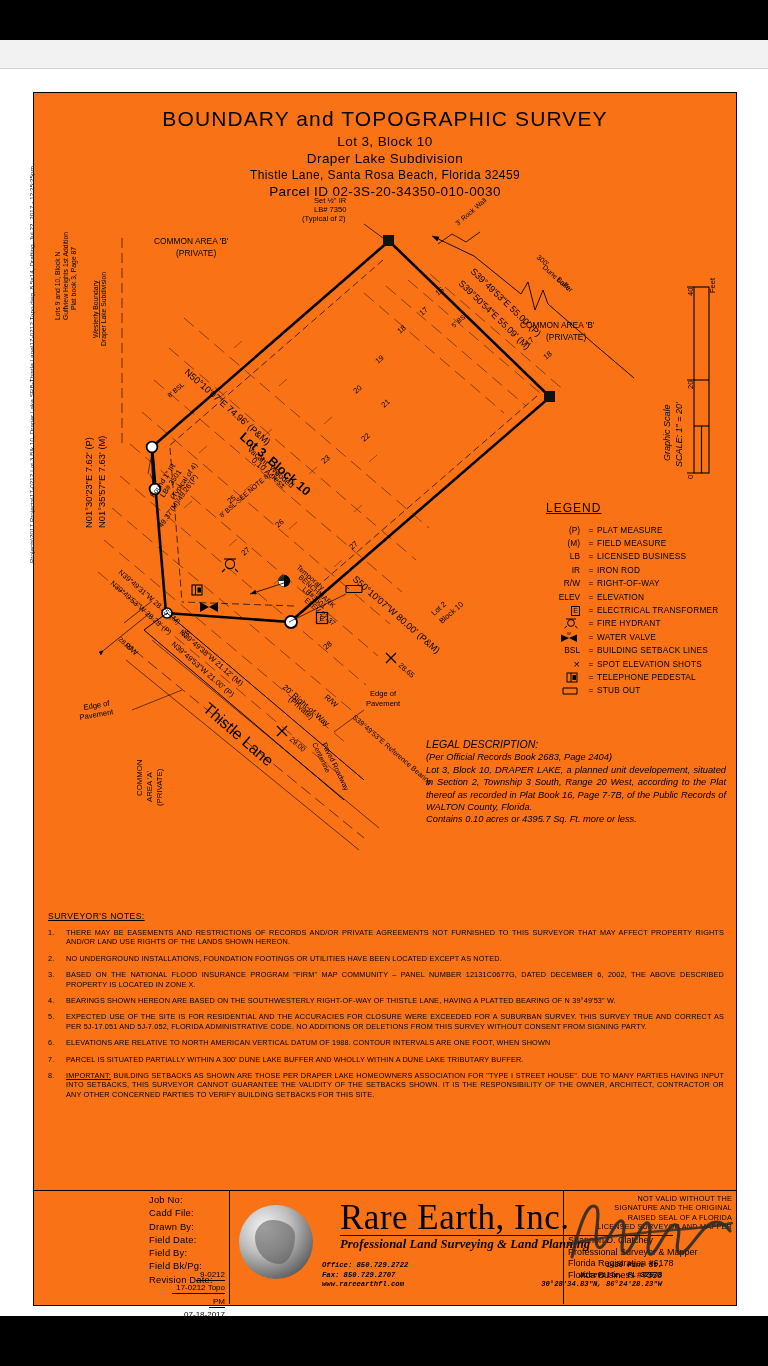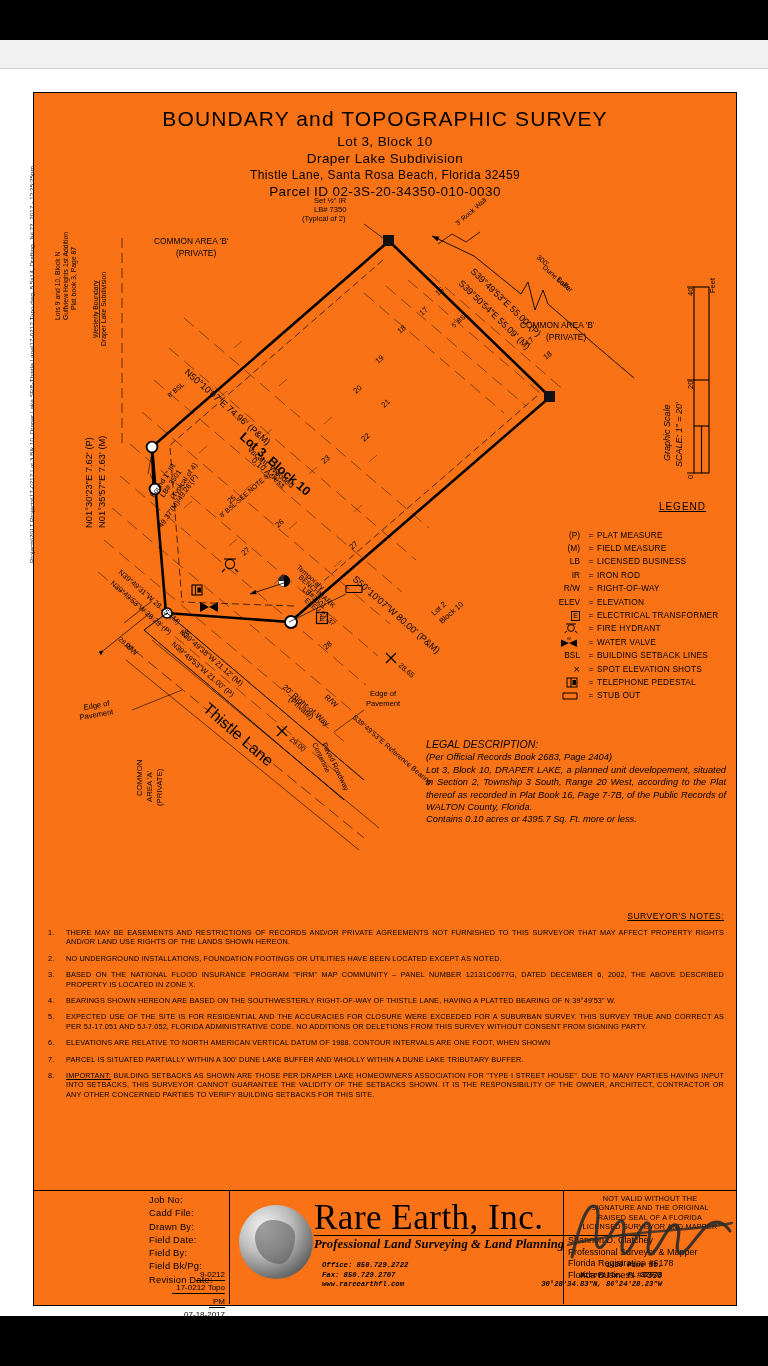"LEGEND" .legend .lg-title { font-size: 10px -> 12px; margin-bottom: 16px -> 8px; text-align: right -> left }
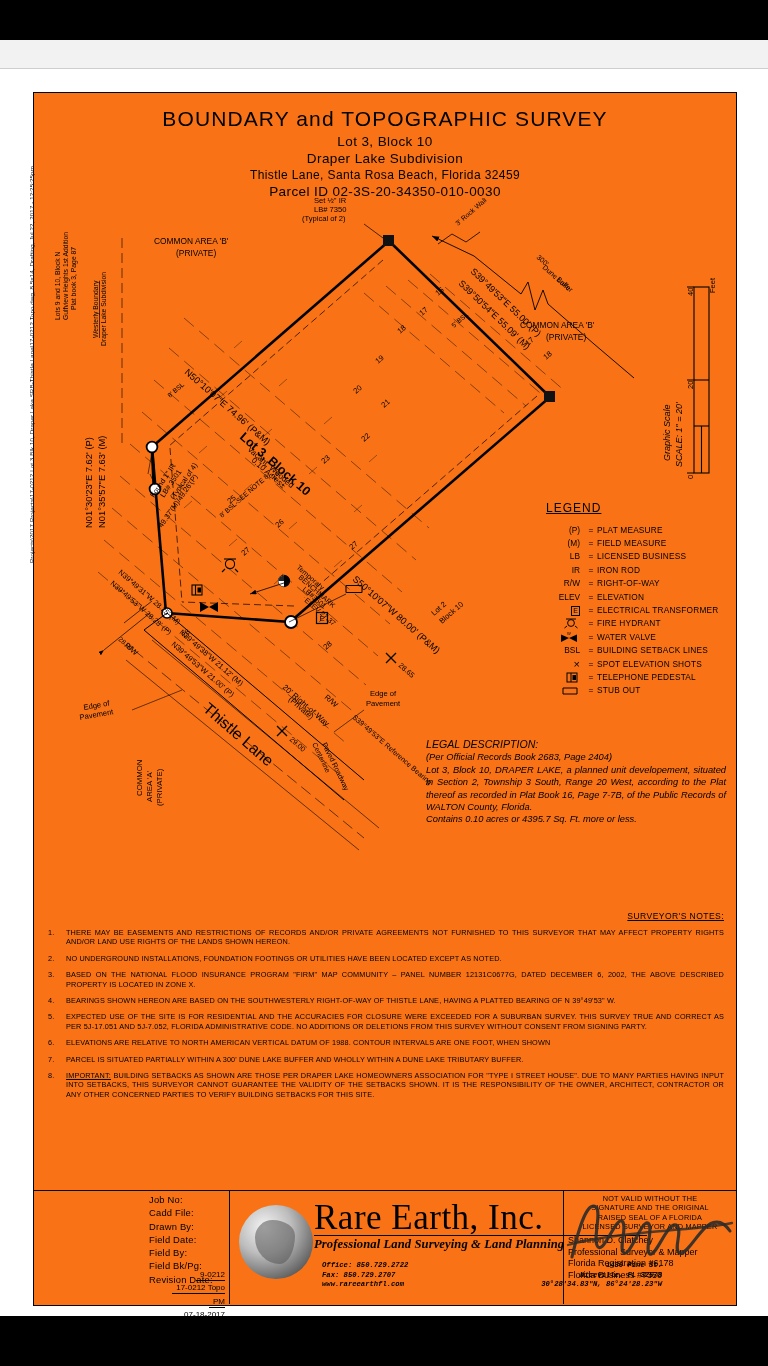"SURVEYOR'S NOTES:" .notes-h { text-align: right -> left }
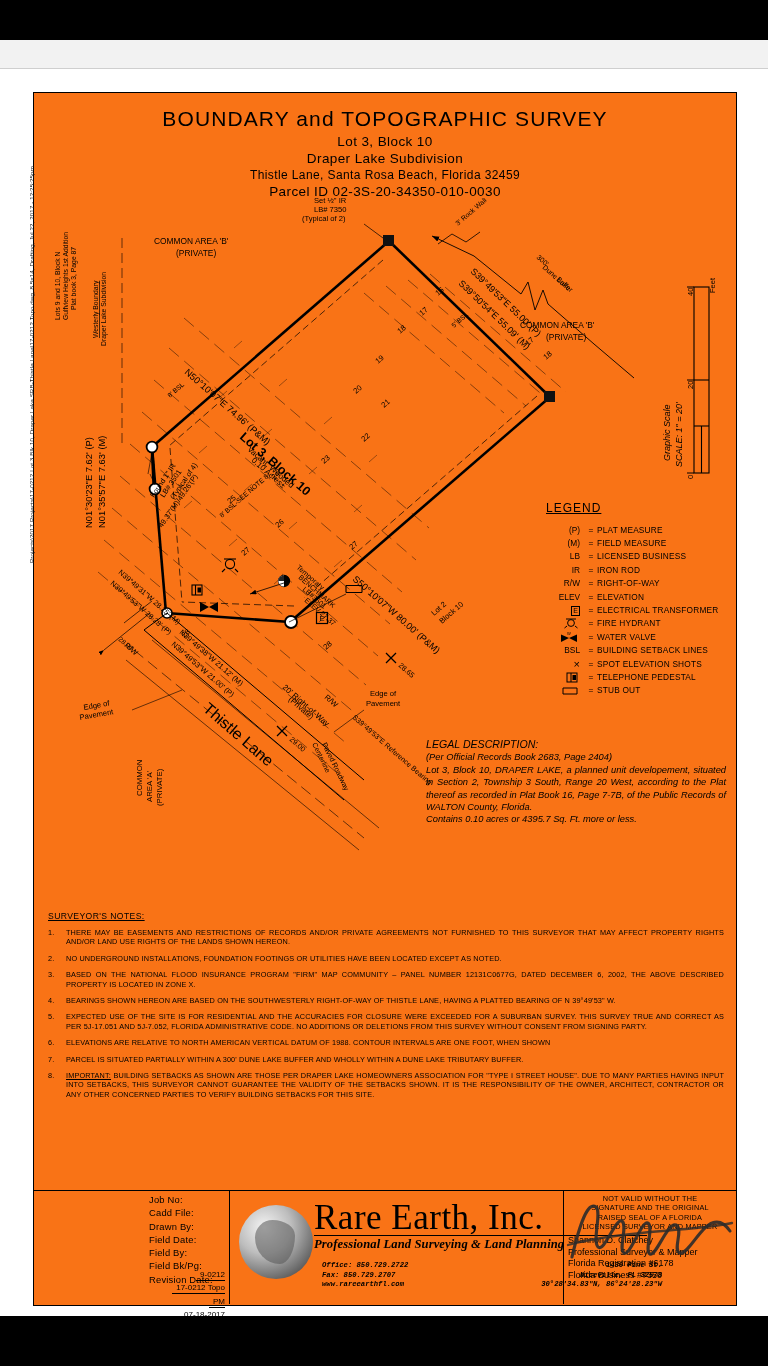"Rare Earth, Inc." .brand { left: 84px -> 110px }
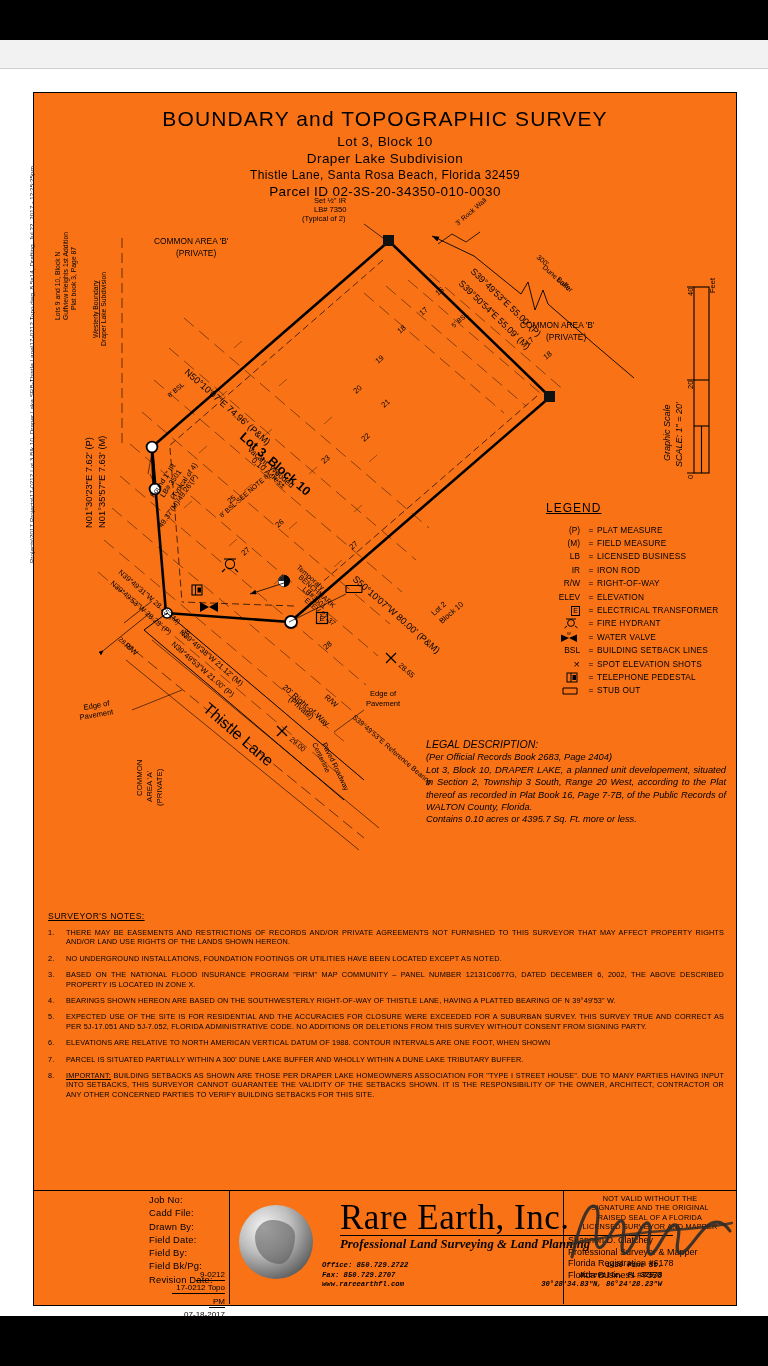"NOT VALID WITHOUT THE" .seal { text-align: center -> right }
